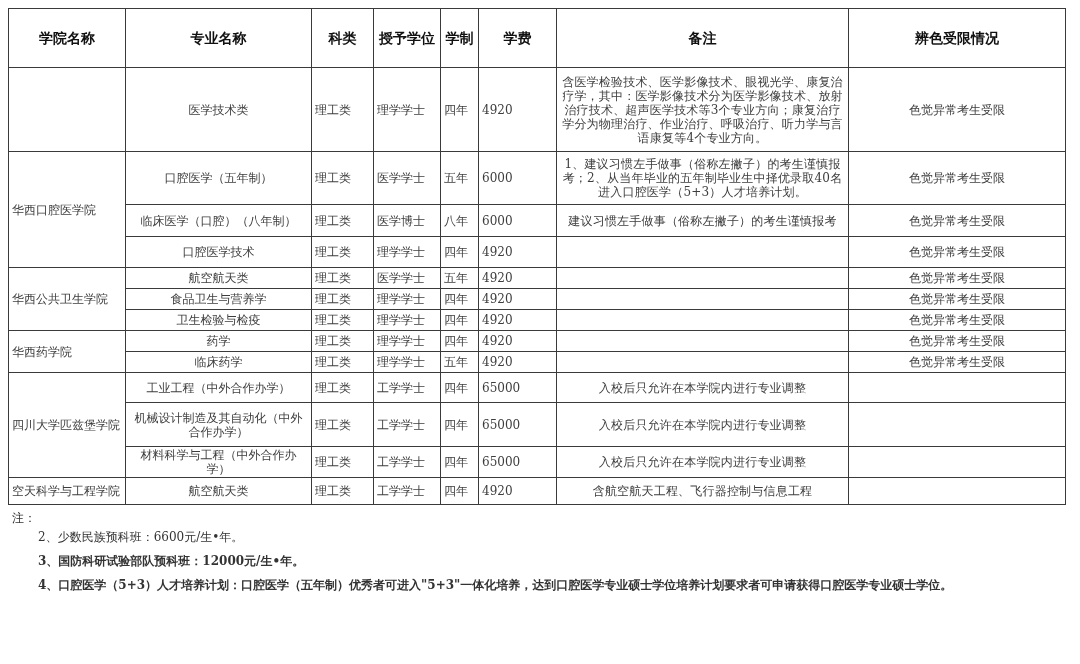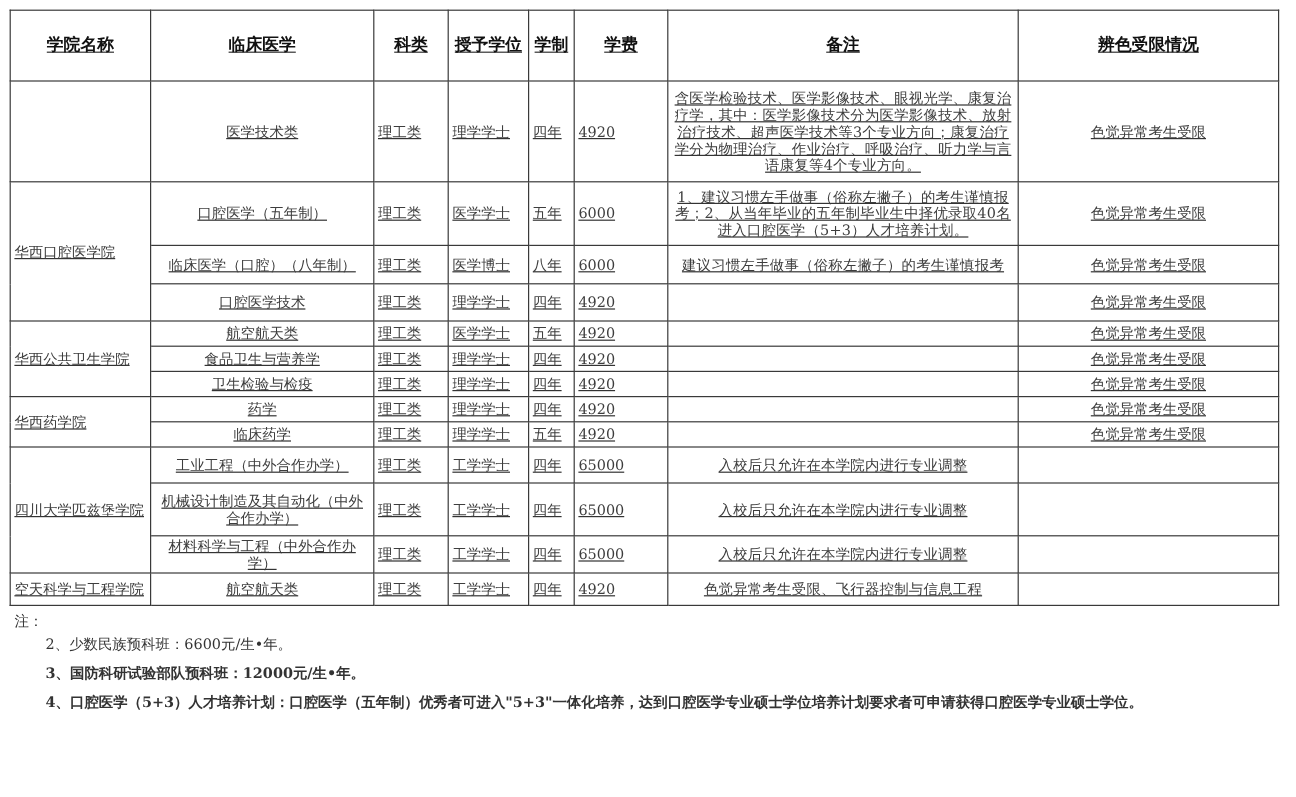"学院名称" #doc { text-decoration: underline -> none }
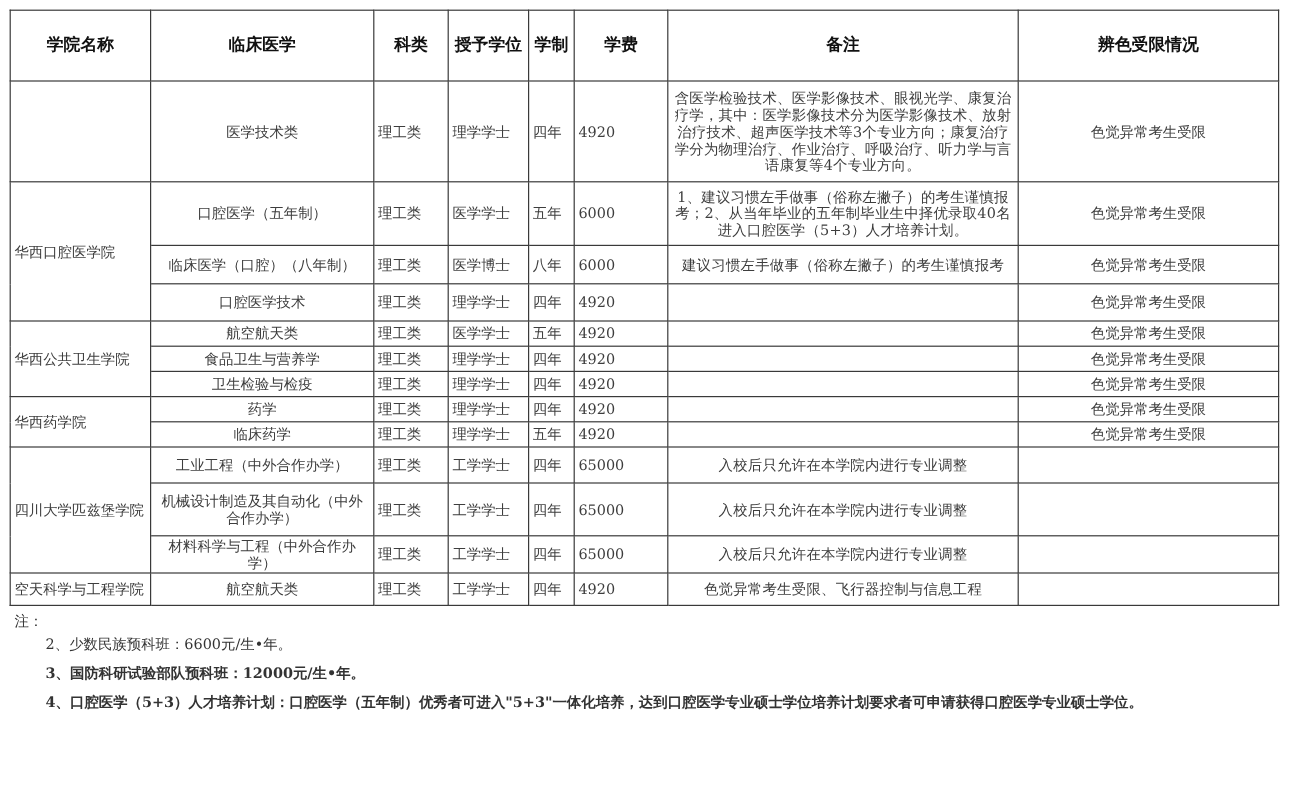"临床医学" th { text: 临床医学 -> 专业名称 }
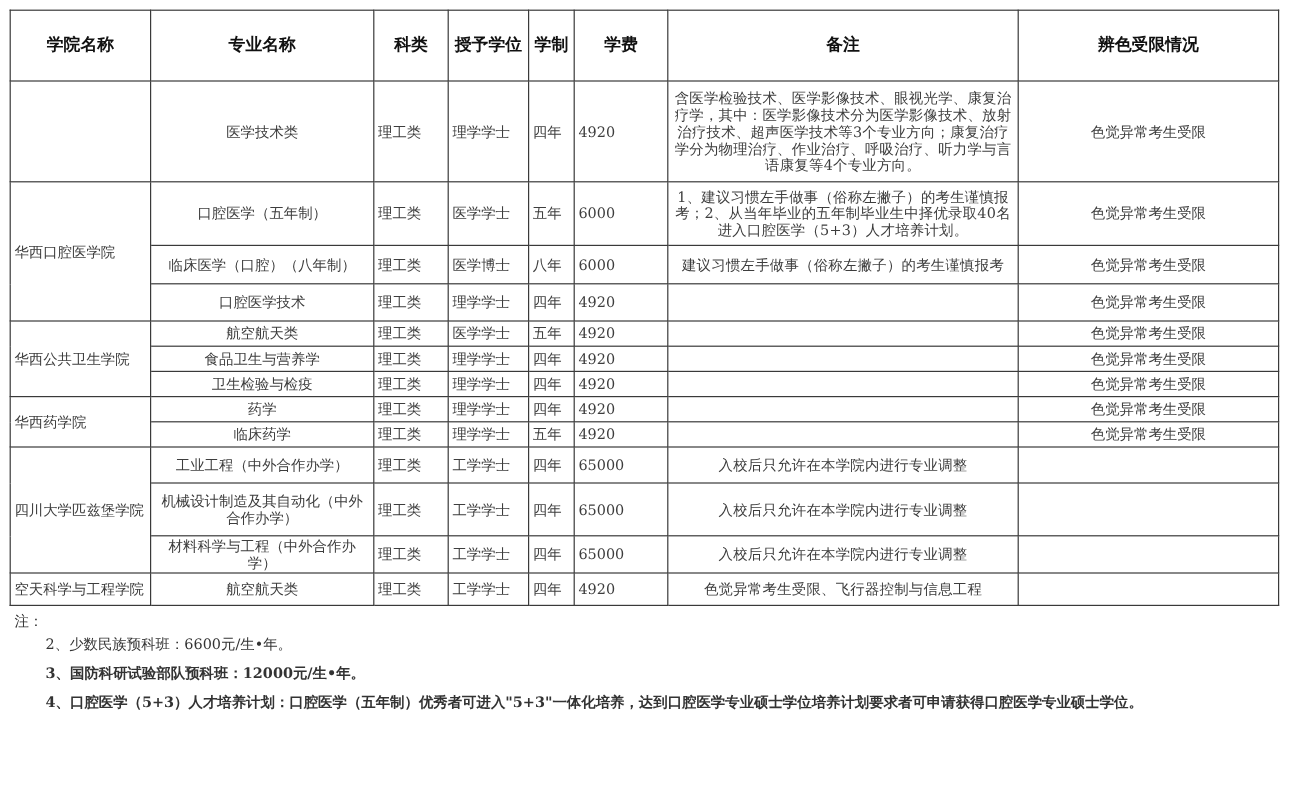"色觉异常考生受限、飞行器控制与信息工程" td.l { text: 色觉异常考生受限 -> 含航空航天工程 }
